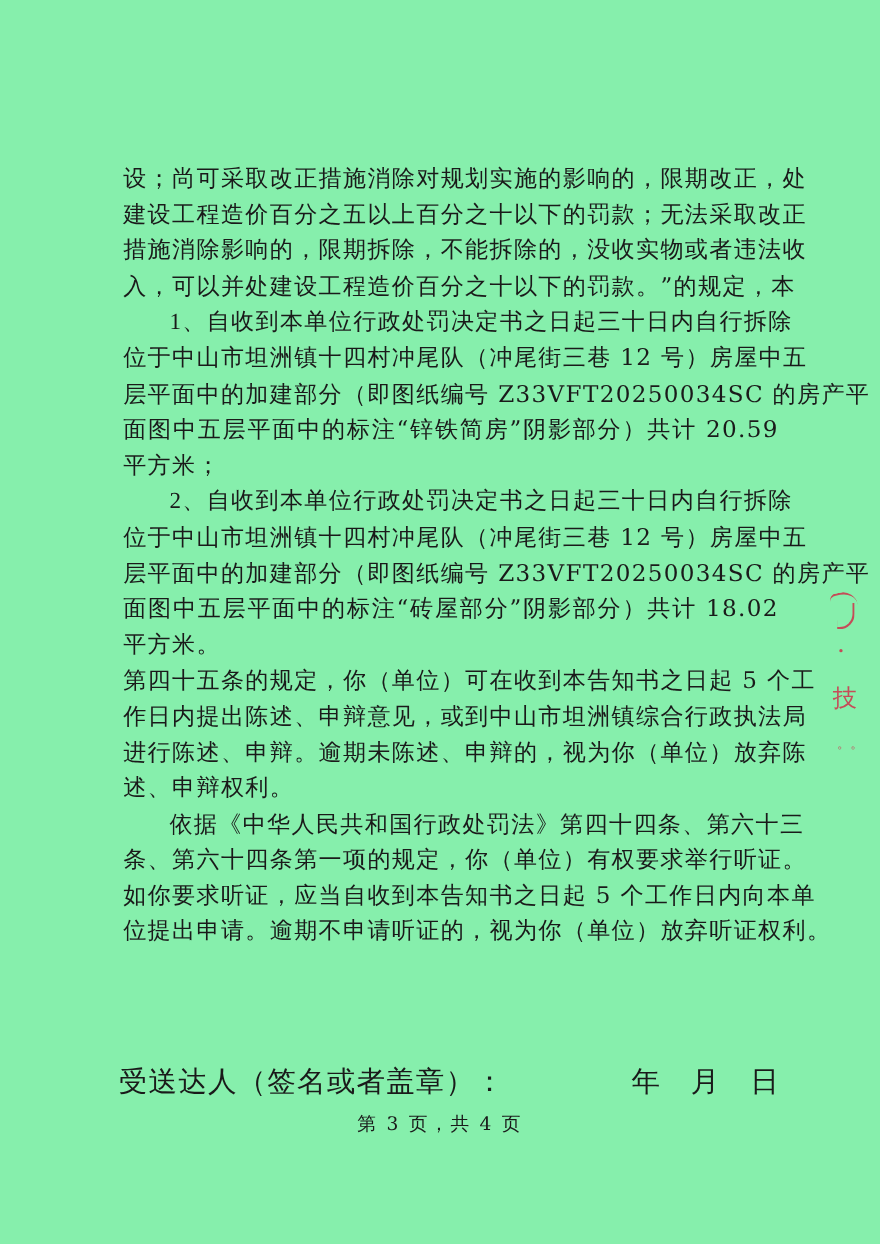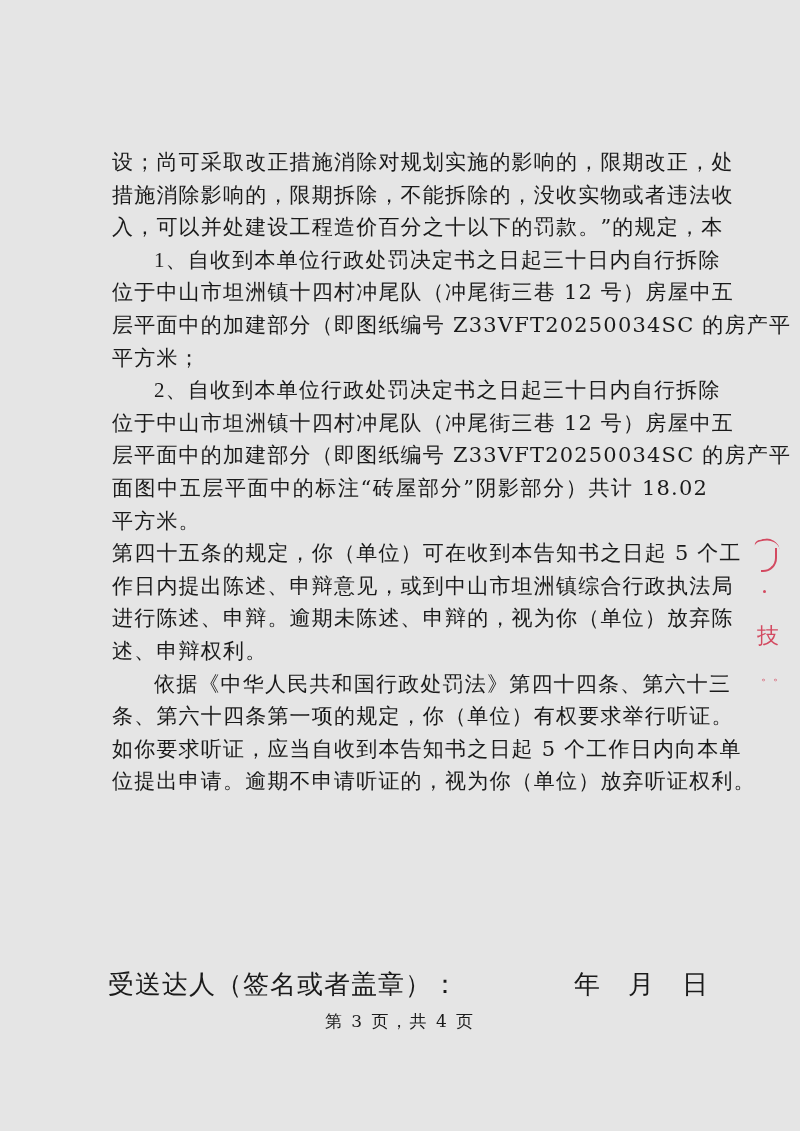"设；尚可采取改正措施消除对规划实施的影响的，限期改正，处" .page { background: #e5e5e5 -> #86efac }
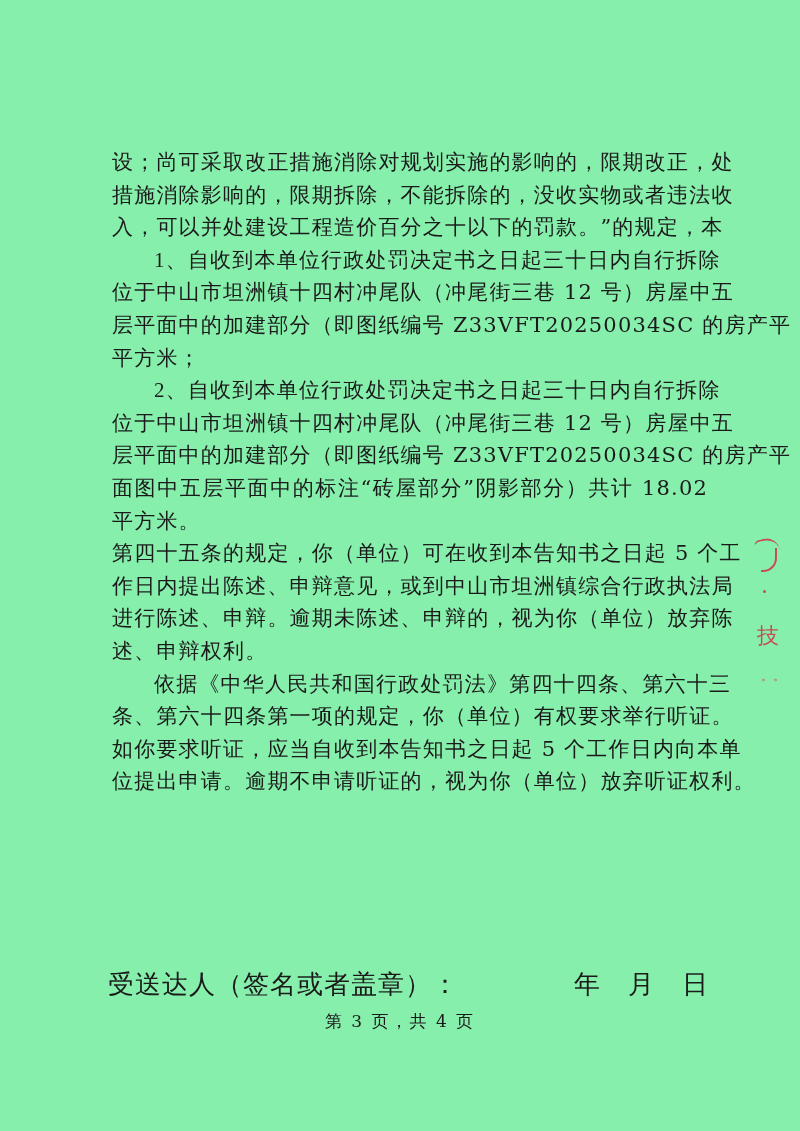"建设工程造价百分之五以上百分之十以下的罚款；无法采取改正" div.line { html: none -> <div>建设工程造价百分之五以上百分之十以下的罚款；无法采取改正</div> }
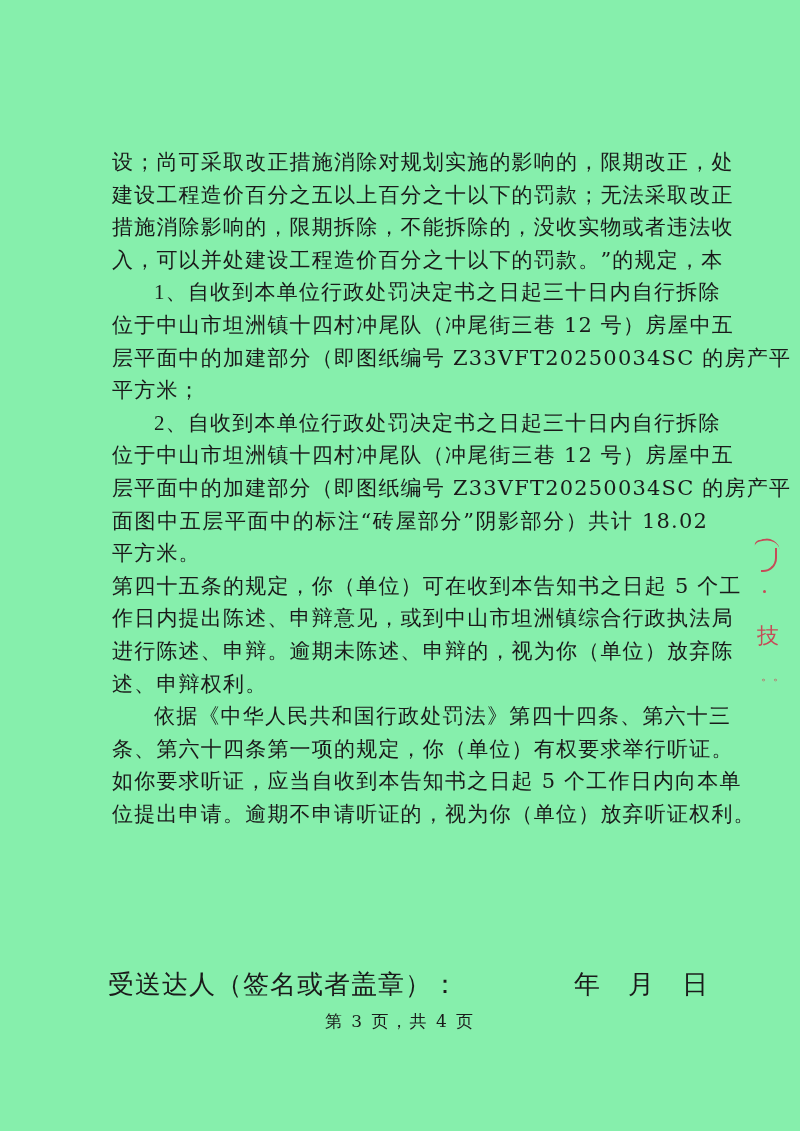"面图中五层平面中的标注“锌铁简房”阴影部分）共计 20.59" div.line { html: none -> <div>面图中五层平面中的标注“锌铁简房”阴影部分）共计 20.59</div> }
